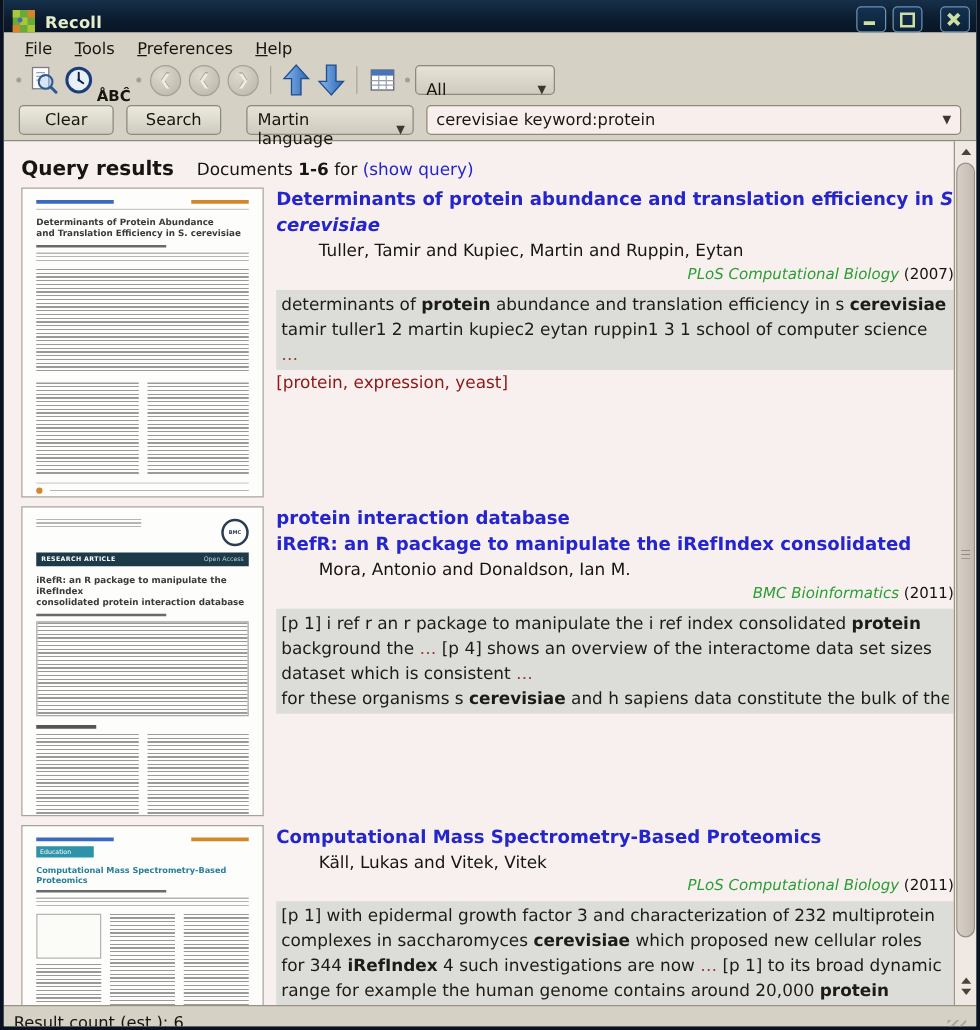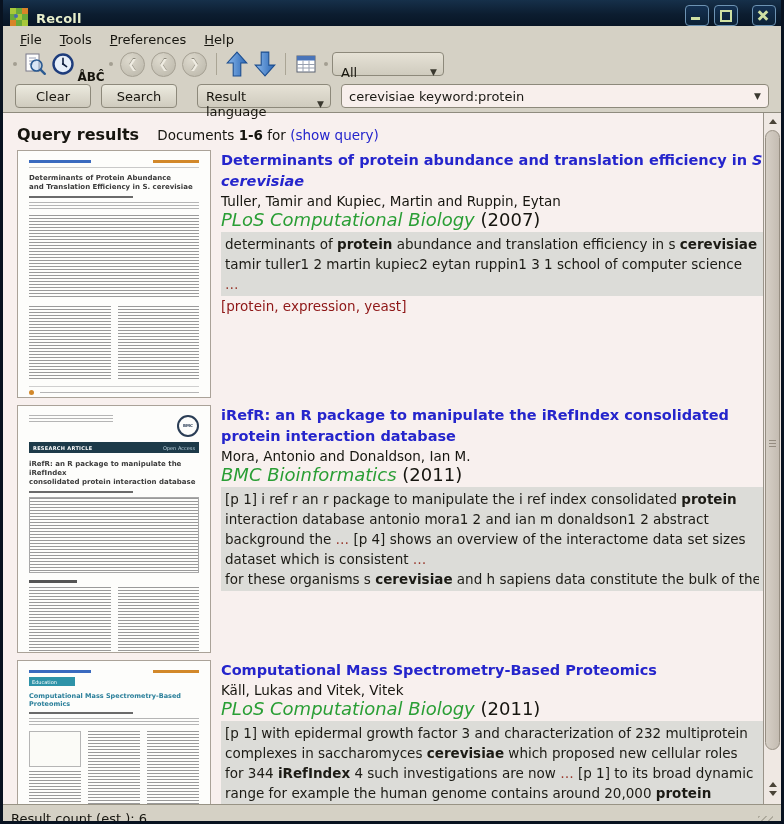"Result language" span { text: Result -> Martin }
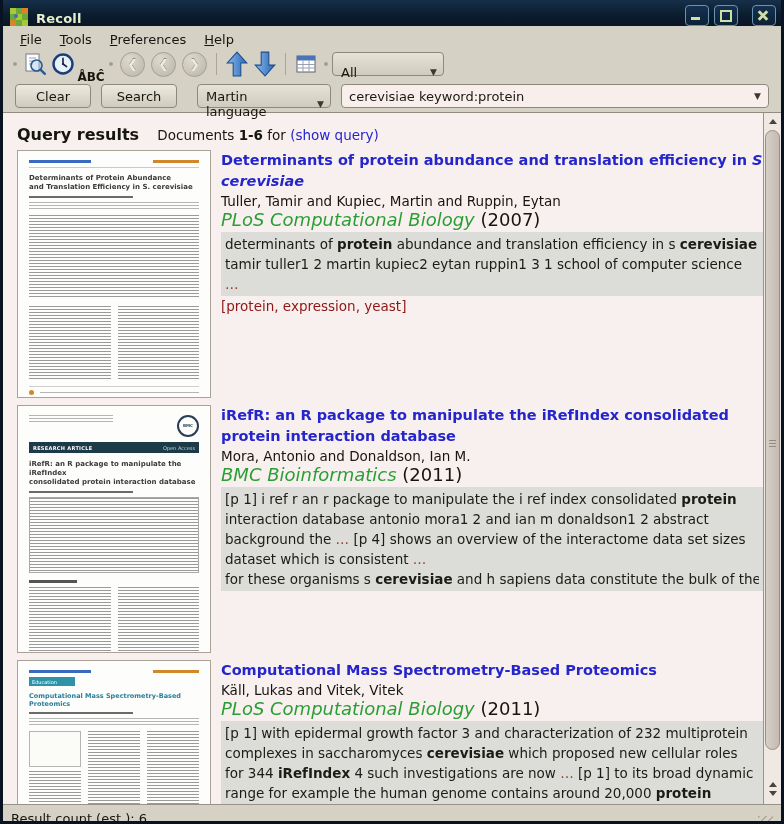"Tuller, Tamir and Kupiec, Martin" .rauth { margin-left: none -> 34px }
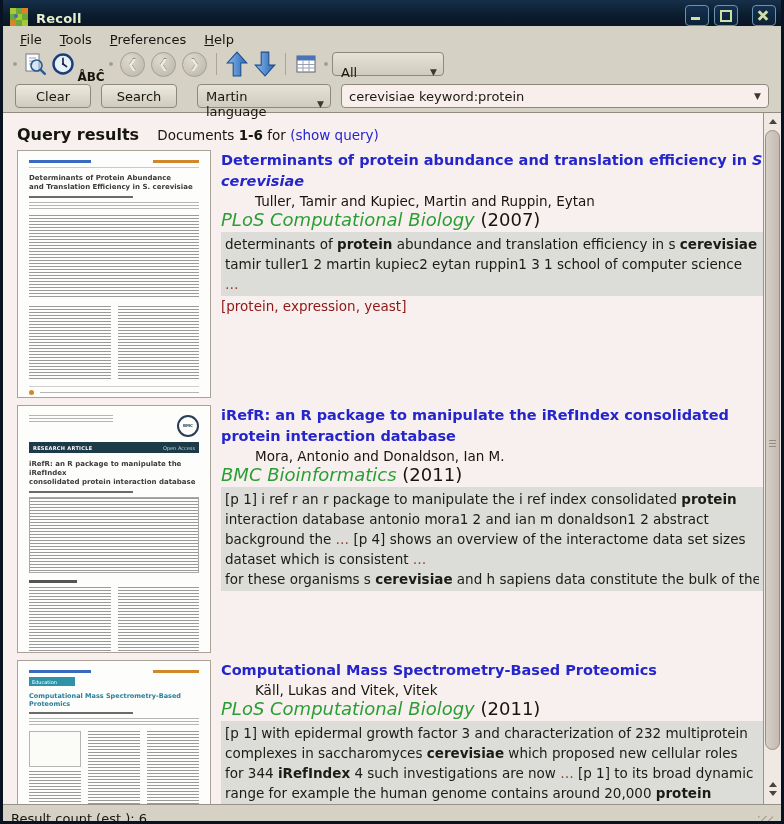"PLoS Computational Biology (2007)" .rjour { font-size: 18px -> 12px; text-align: none -> right }
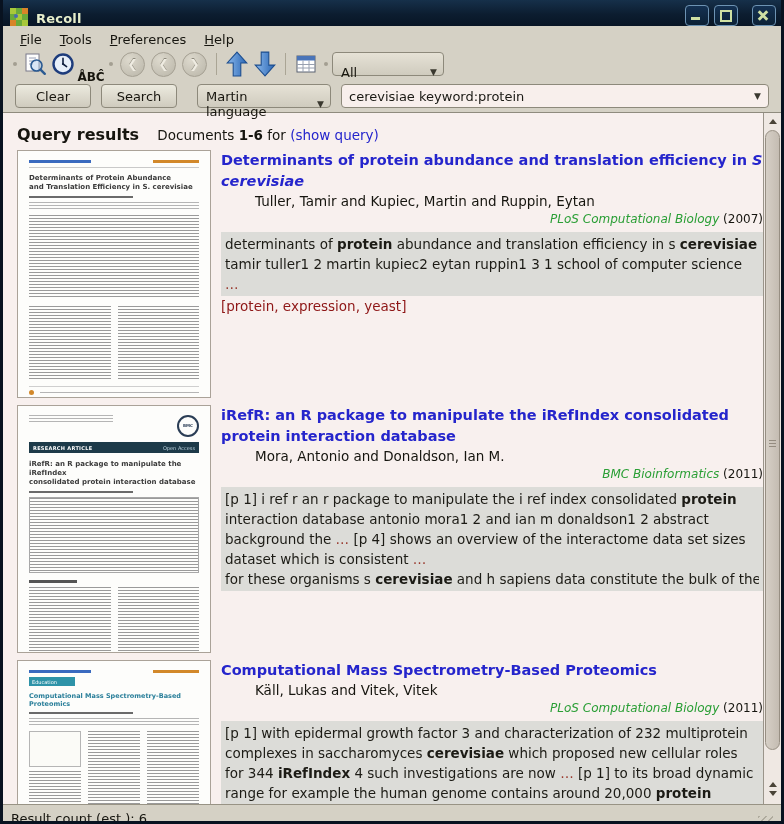"iRefR: an R package to manipulate the iRefIndex consolidated" div { order: before "protein interaction database" -> after "protein interaction database" }
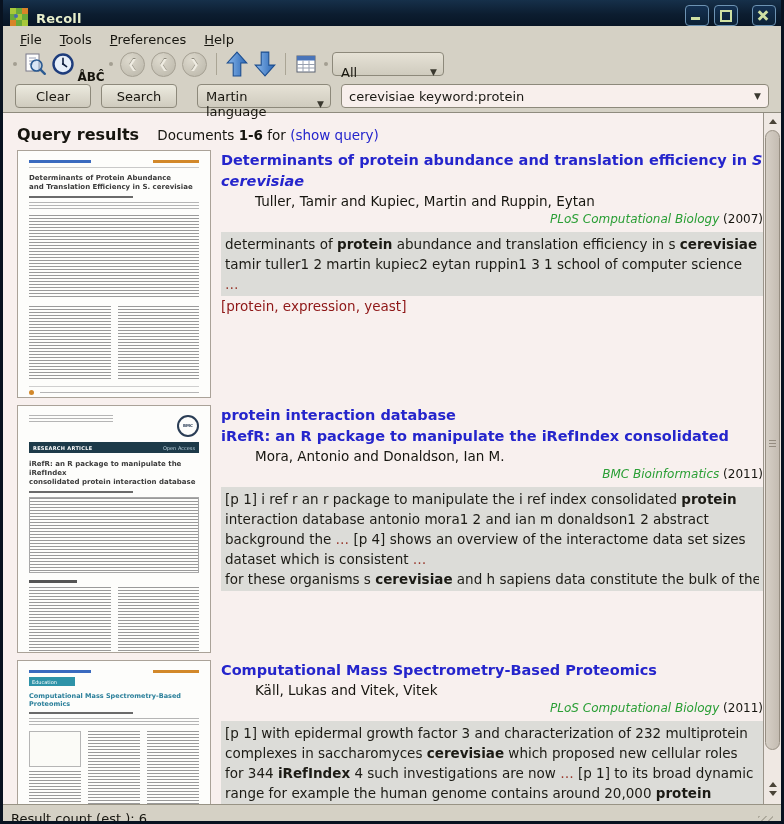"interaction database antonio mora1 2" div { html: <div><span>interaction database antonio mora1 2 and ian m donaldson1 2 abstract</span></div> -> none }
